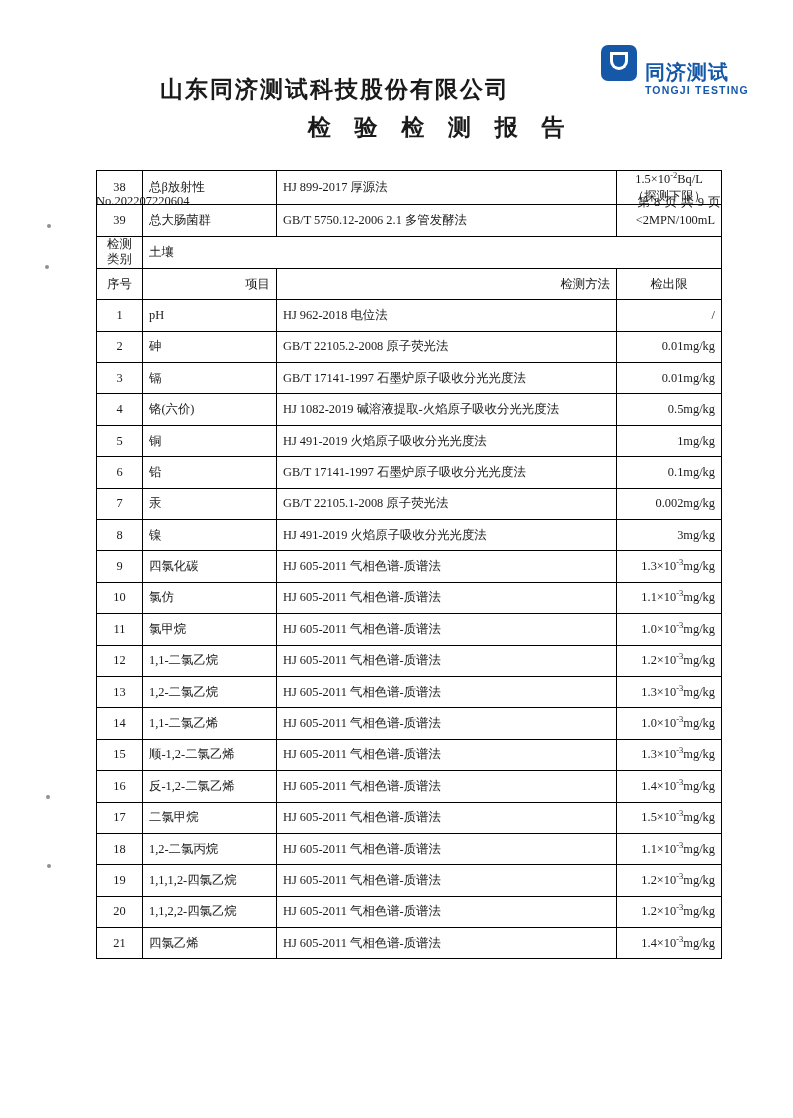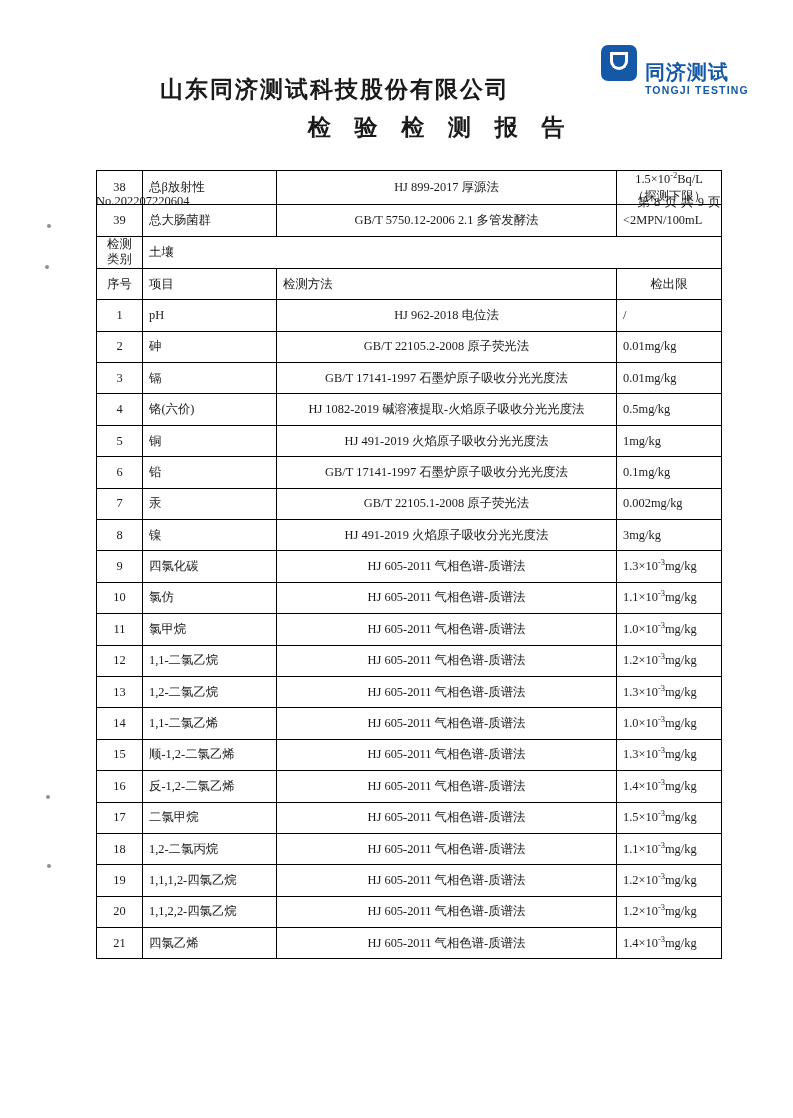"HJ 899-2017 厚源法" td.method { text-align: center -> left }
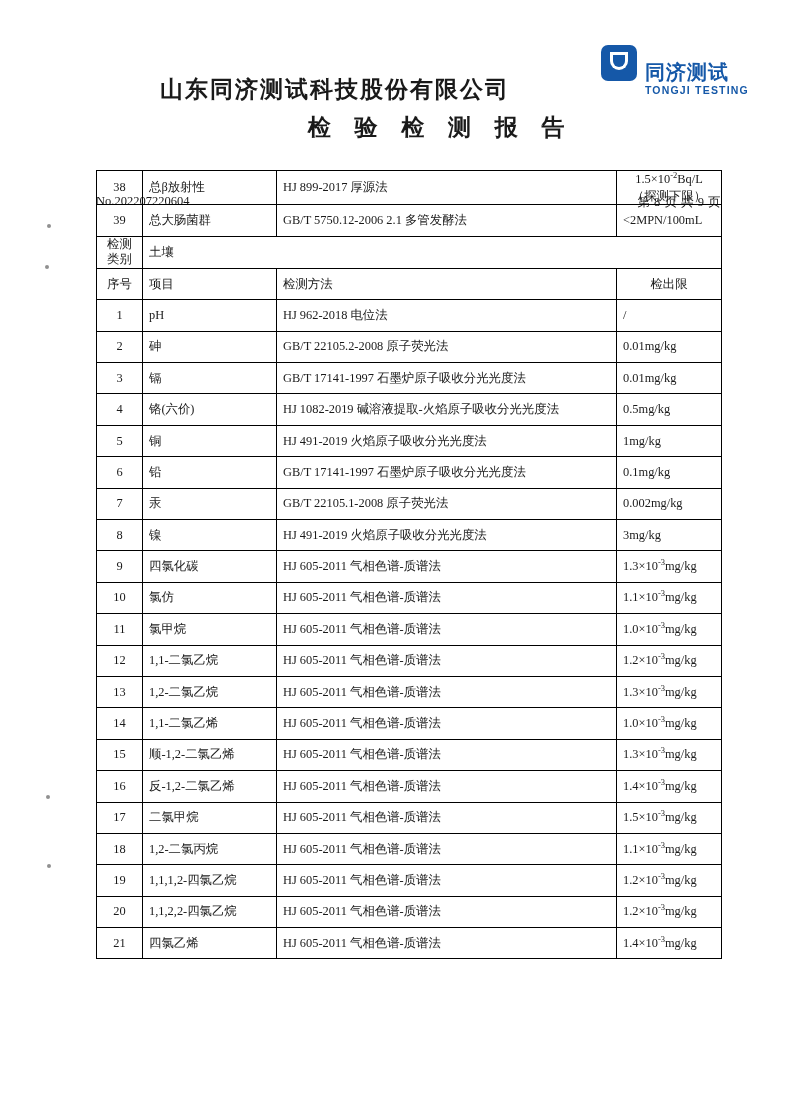"<2MPN/100mL" td.limit { text-align: left -> right }
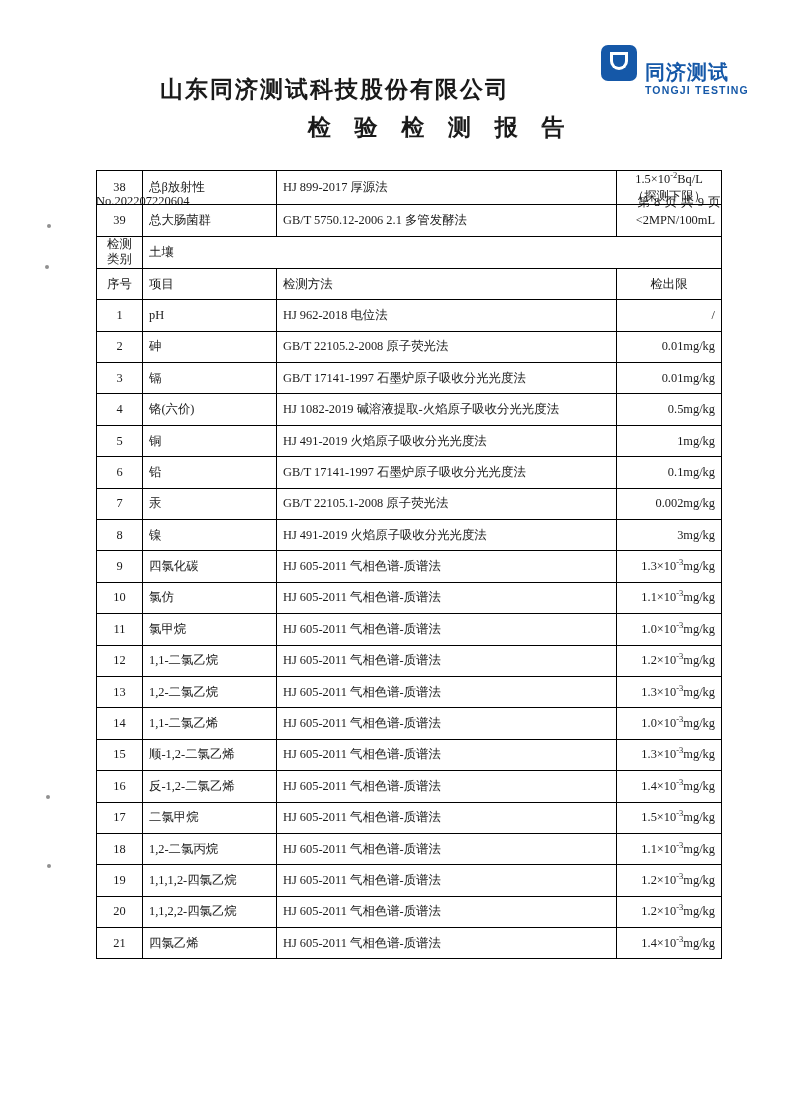"项目" td.hdr.left { text-align: left -> right }
